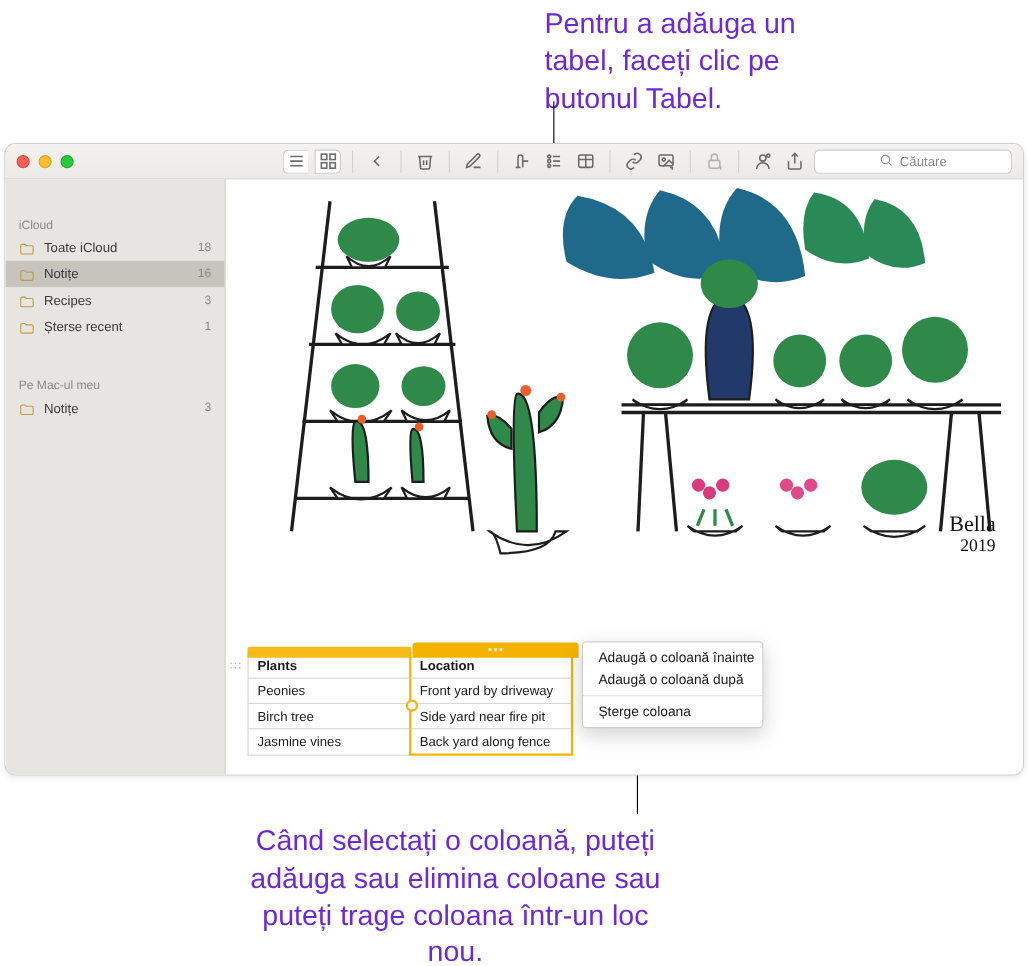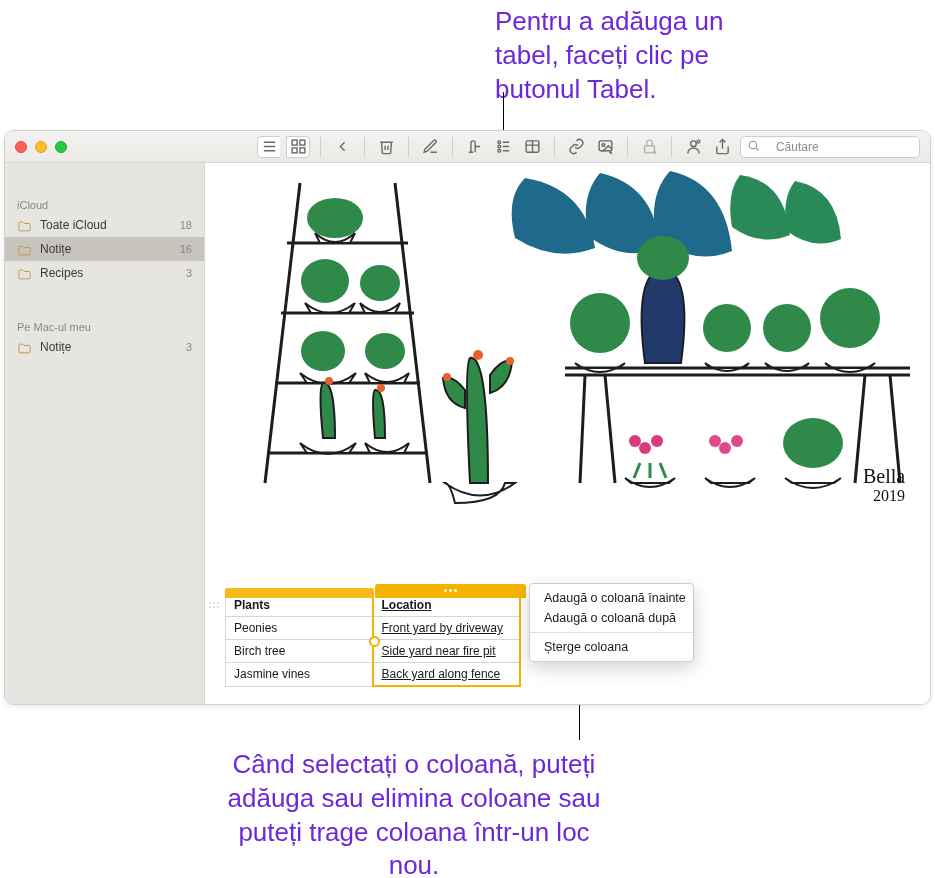"Căutare" .search { gap: 16px -> 6px; justify-content: none -> center }
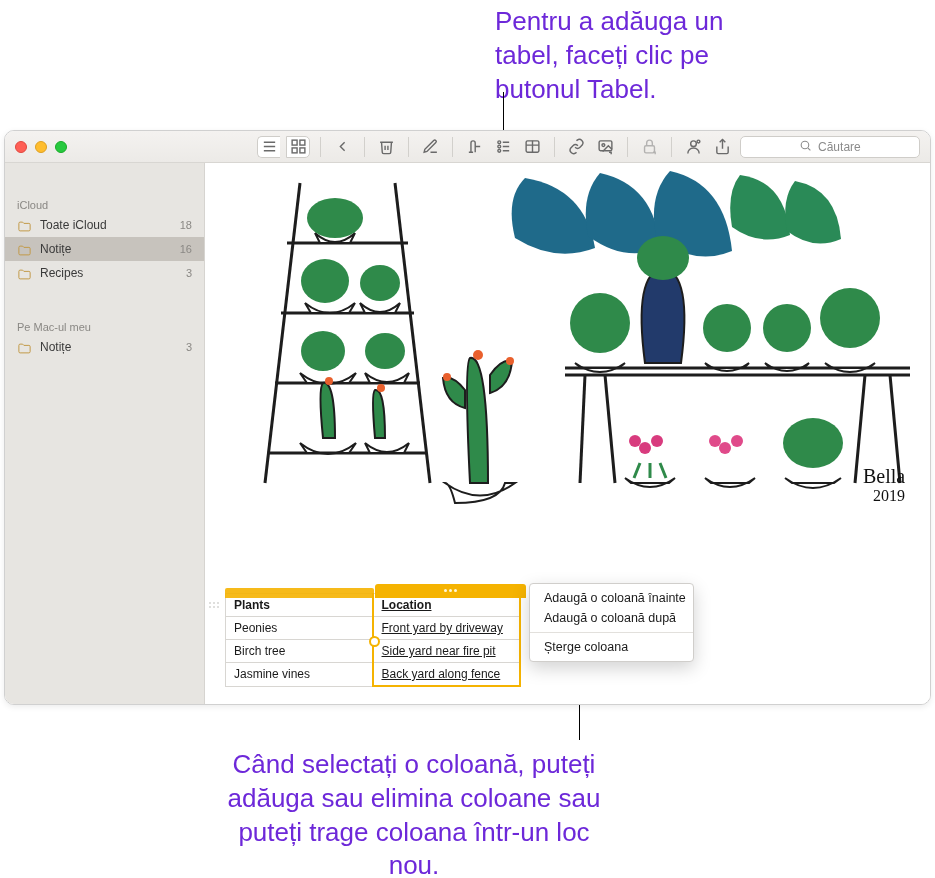"Șterse recent" div.sb-item { html: none -> <div> <span> <svg> <path></path> </svg> </span> <span>Șterse recent</span> <span>1</span> </div> }
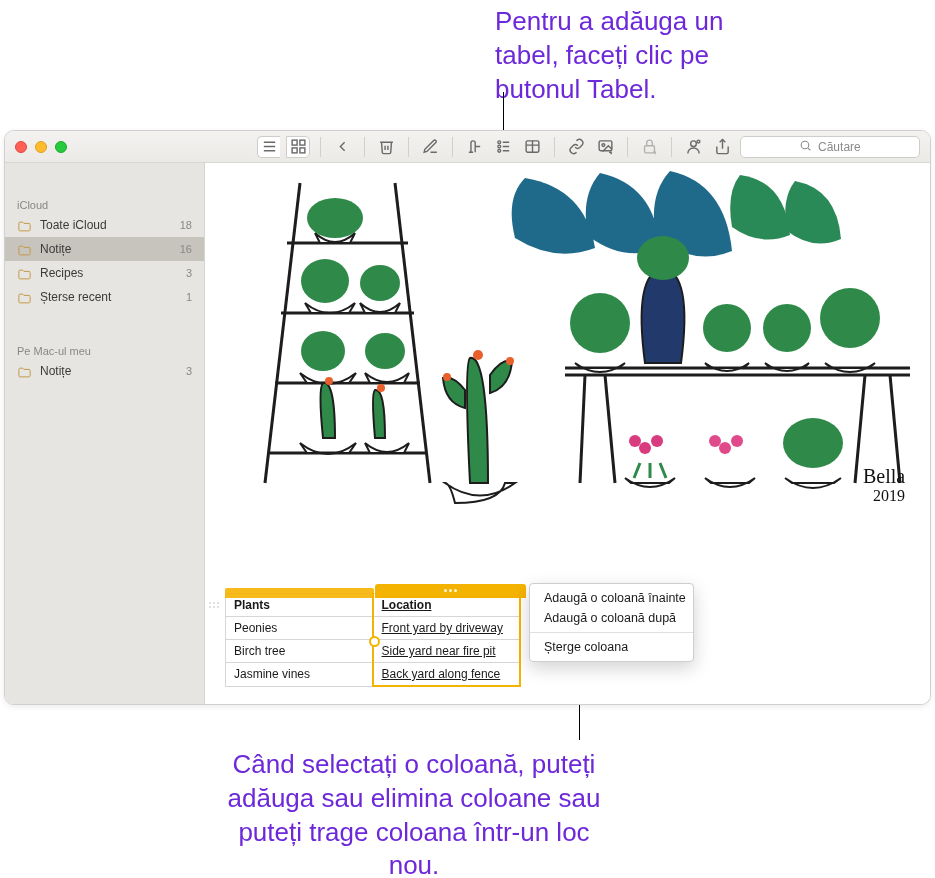"Location" .data-table .selected-col { text-decoration: underline -> none }
